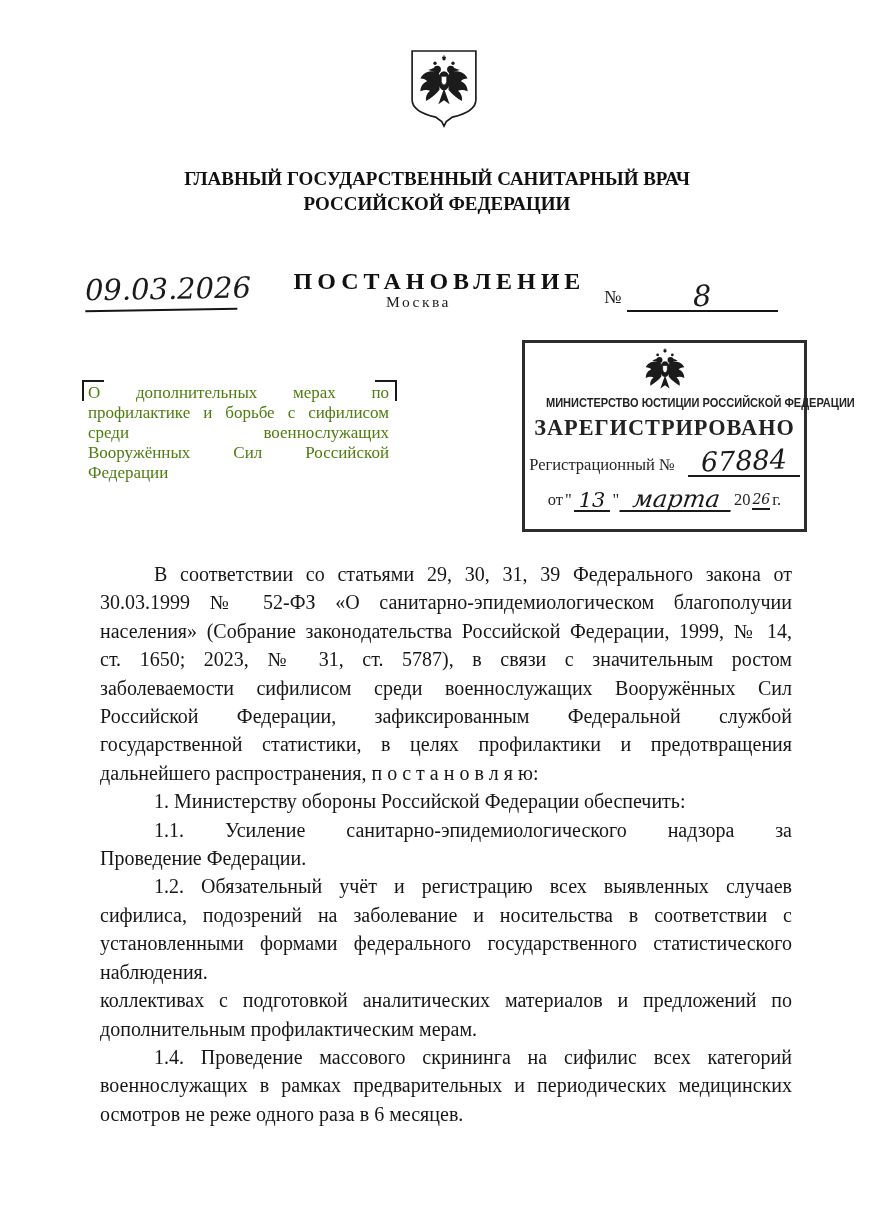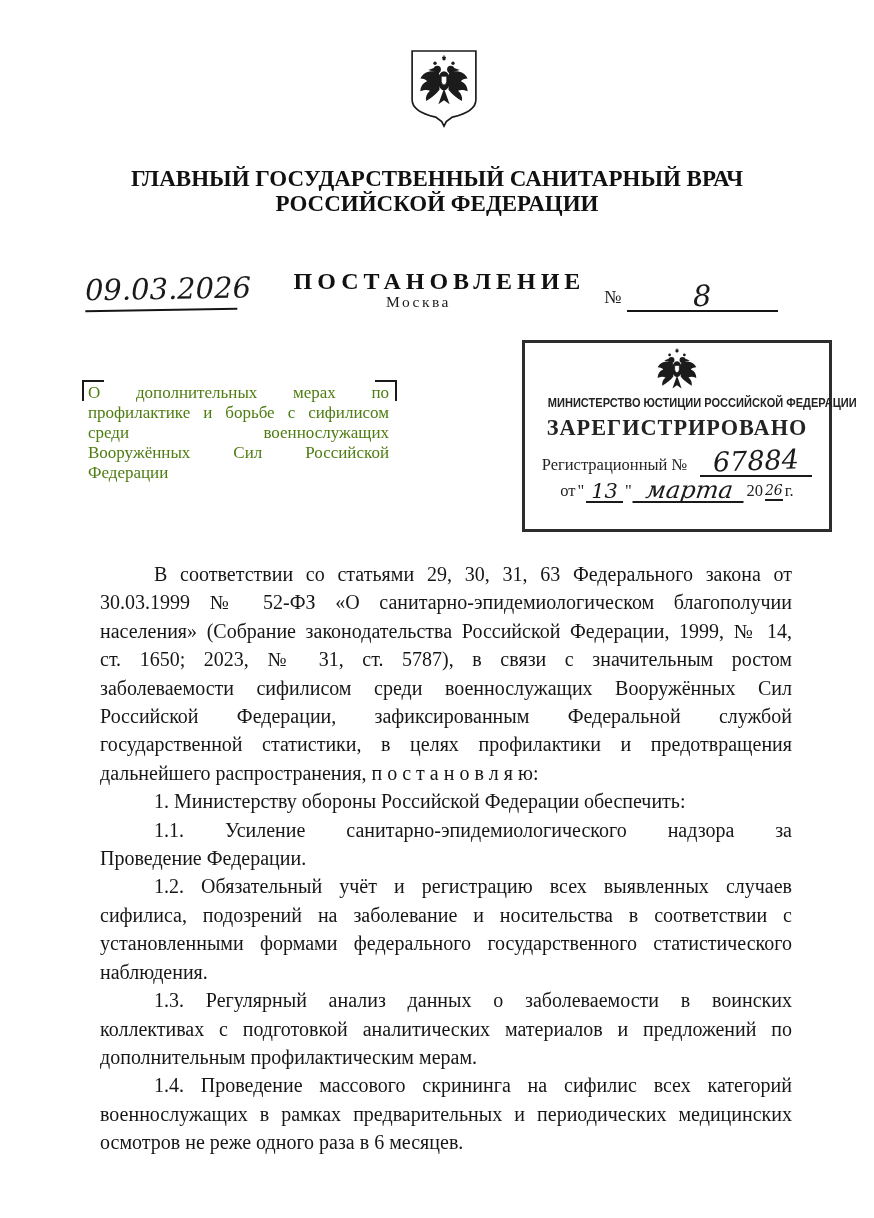"ГЛАВНЫЙ ГОСУДАРСТВЕННЫЙ САНИТАРНЫЙ ВРАЧ" #issuer { font-size: 23px -> 19px }
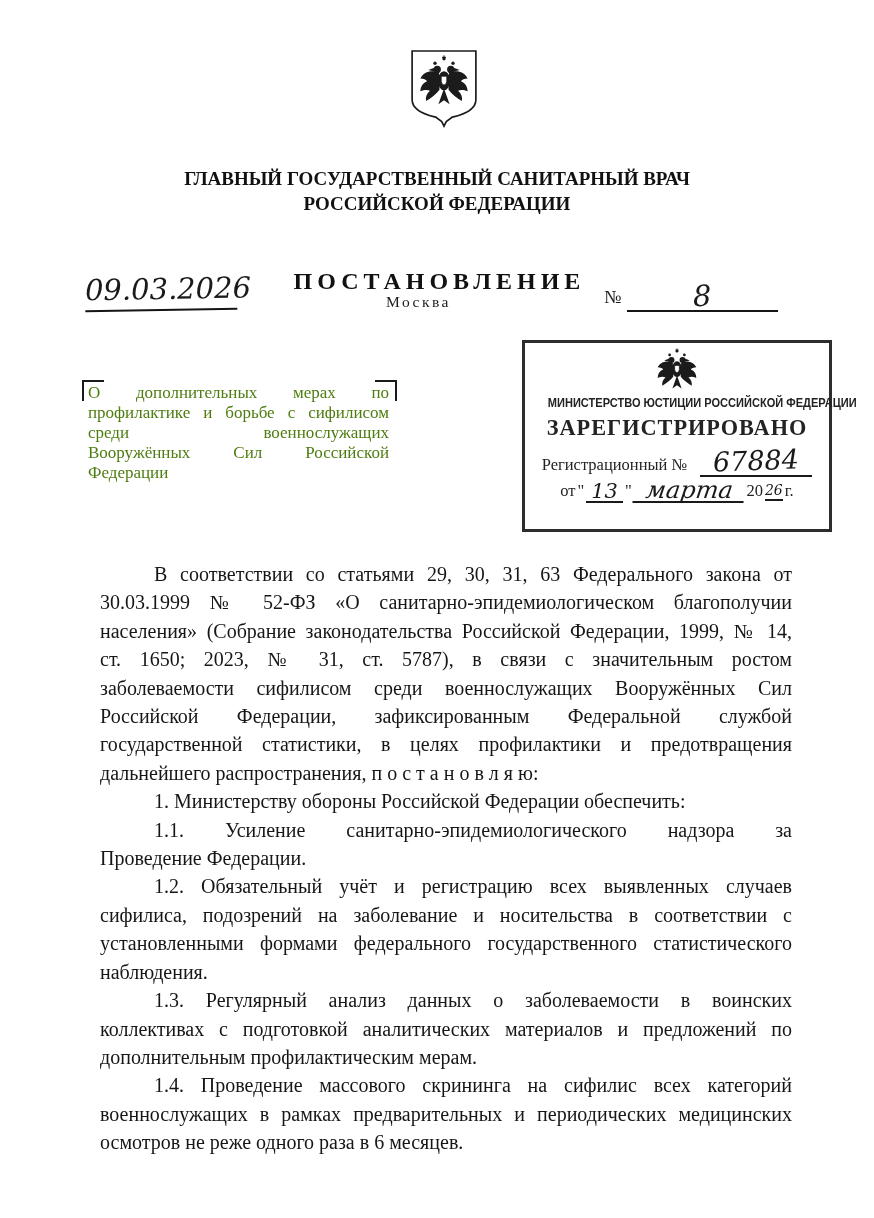"МИНИСТЕРСТВО ЮСТИЦИИ РОССИЙСКОЙ" #stamp { width: 310px -> 285px }
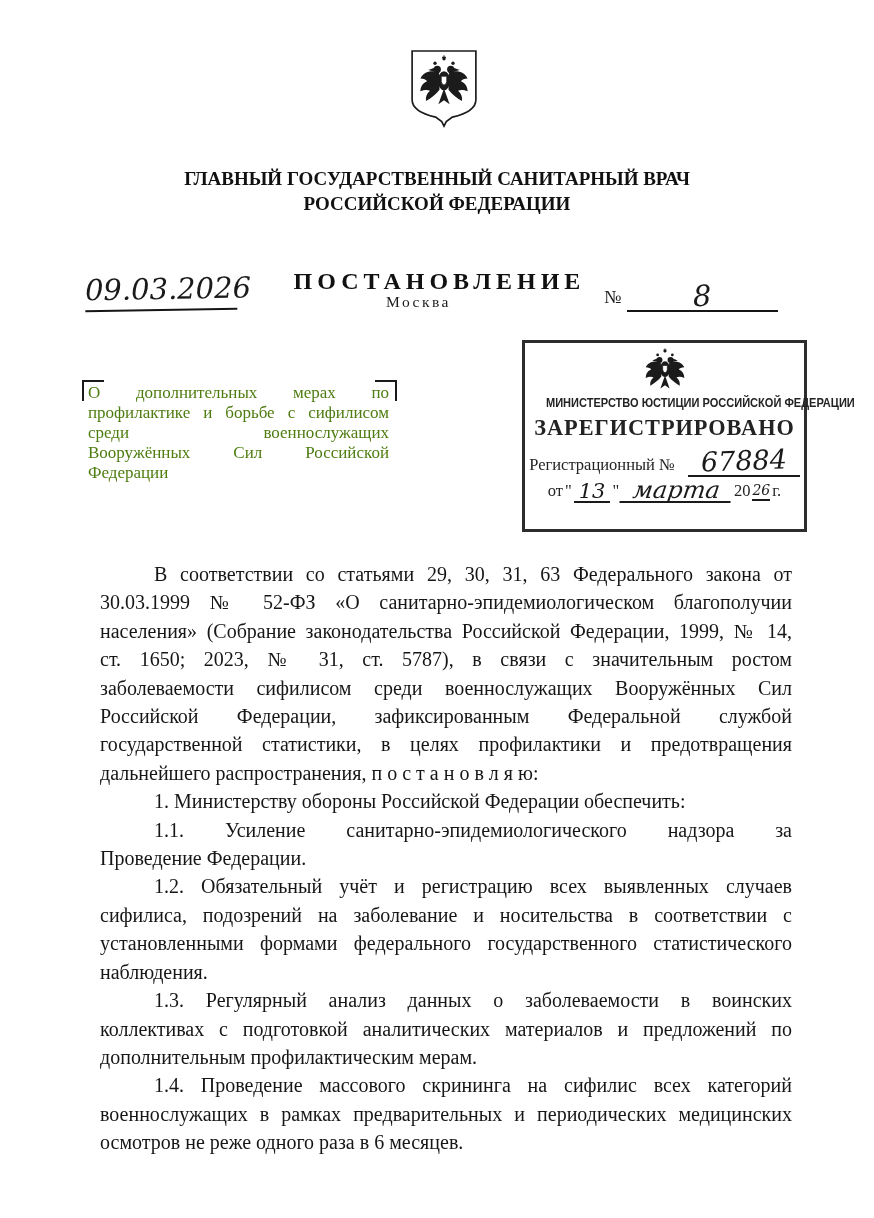"от" #stamp-dateline { margin-top: 5px -> 14px }
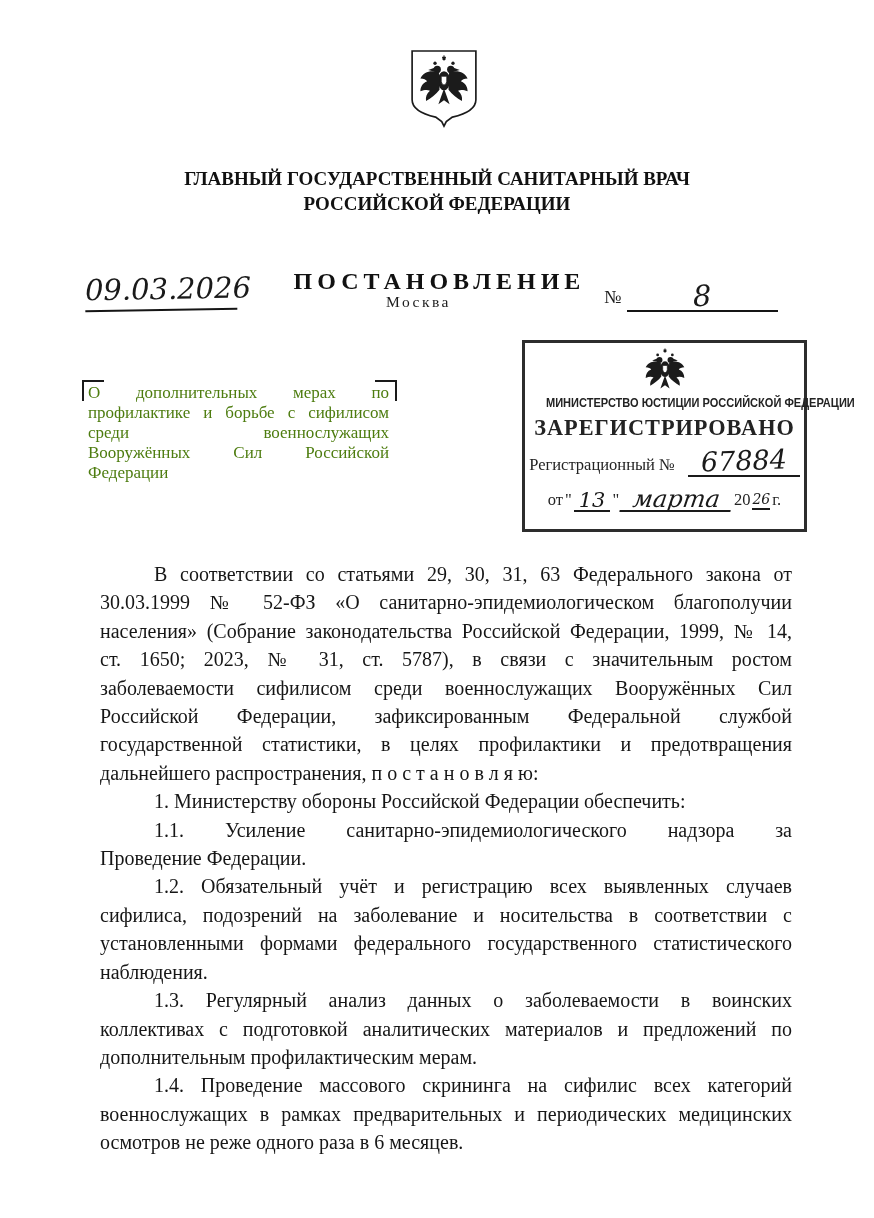"В соответствии со статьями 29," div.bline { text: 63 -> 39 }
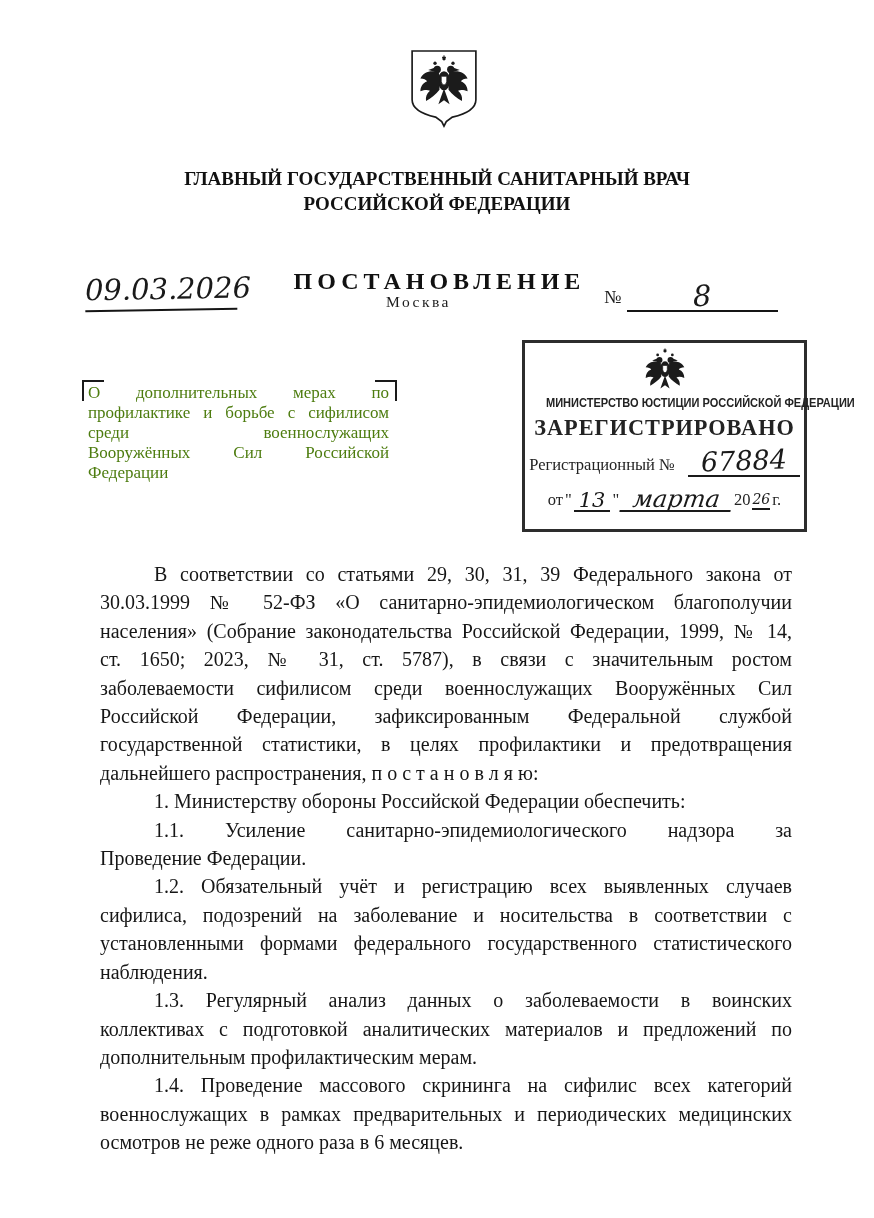"1.3. Регулярный анализ данных о" div.bline { html: <div>1.3. Регулярный анализ данных о заболеваемости в воинских</div> -> none }
